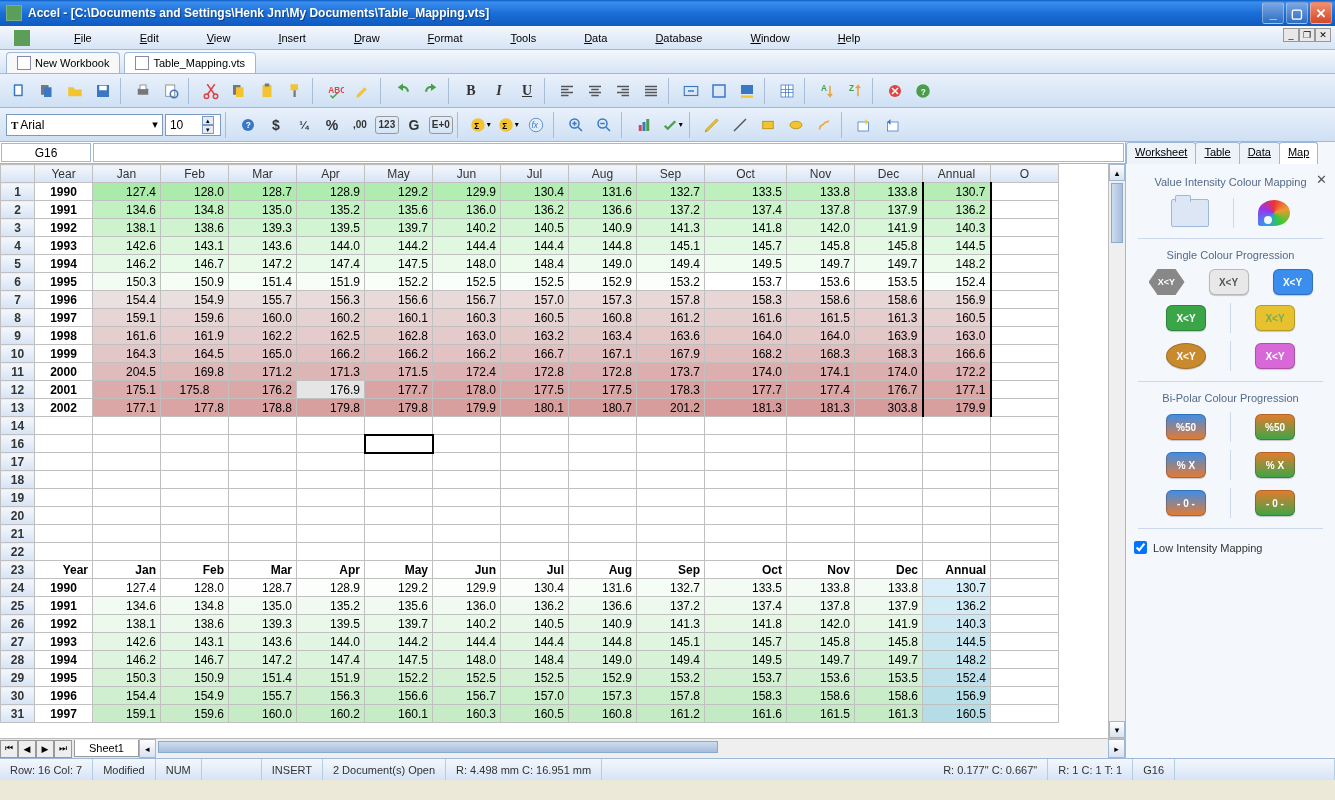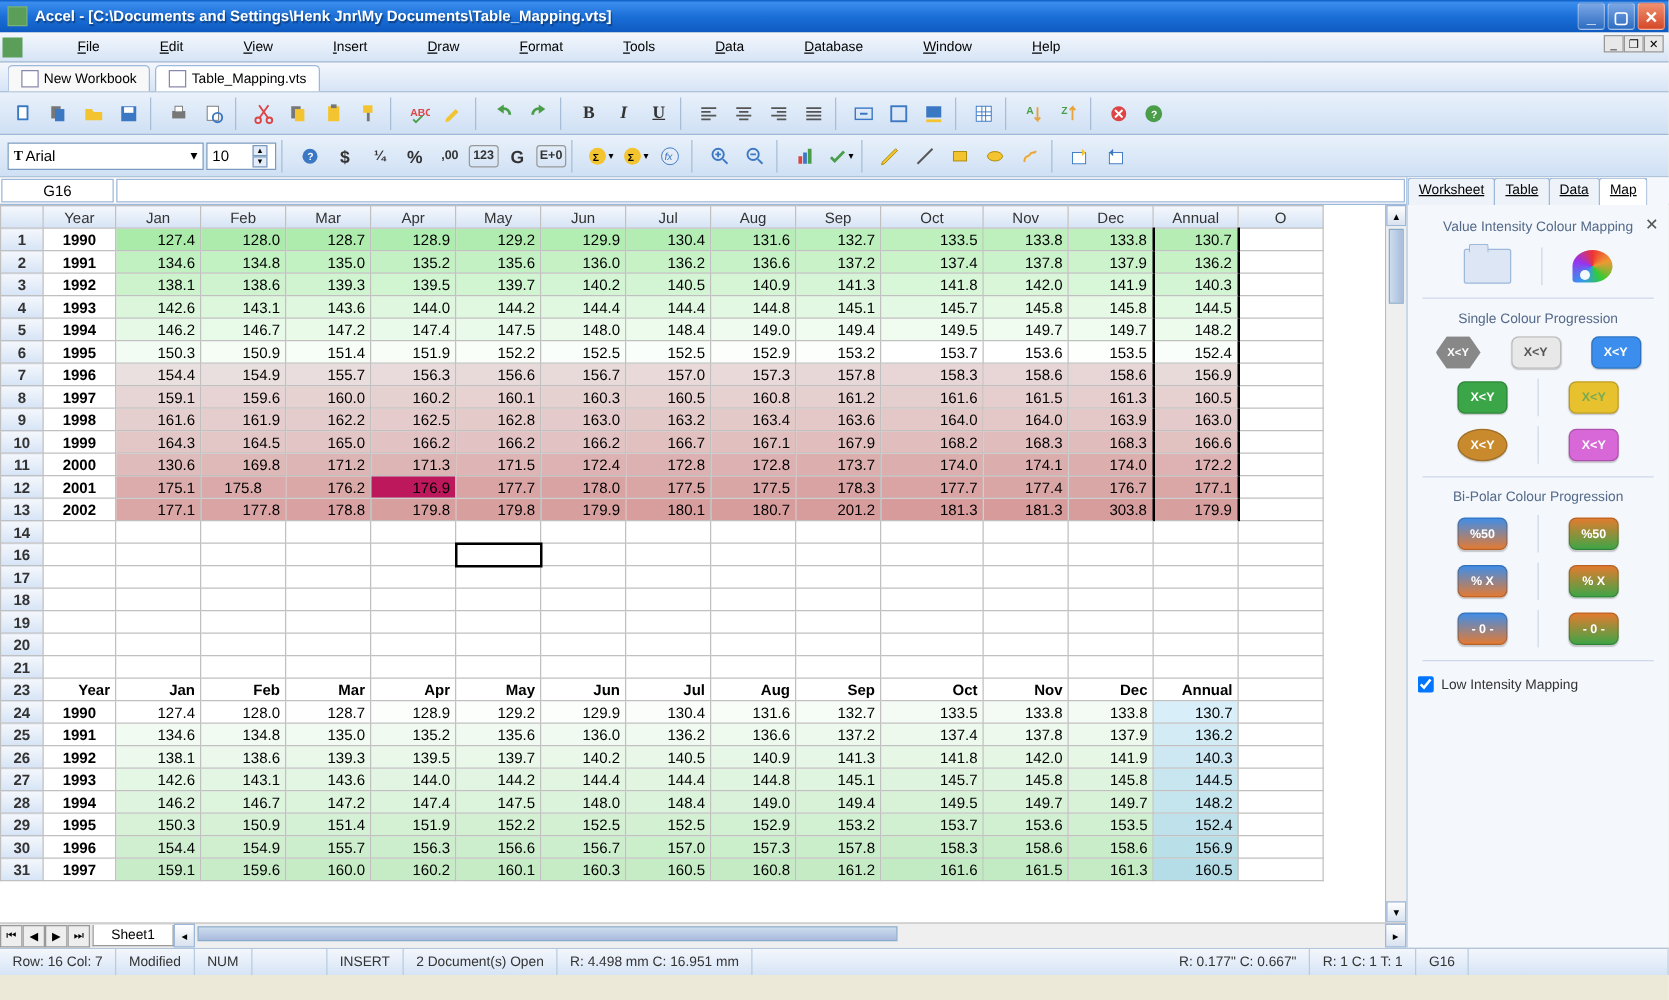"File" .menubar { padding: 0 2px -> 0 14px }
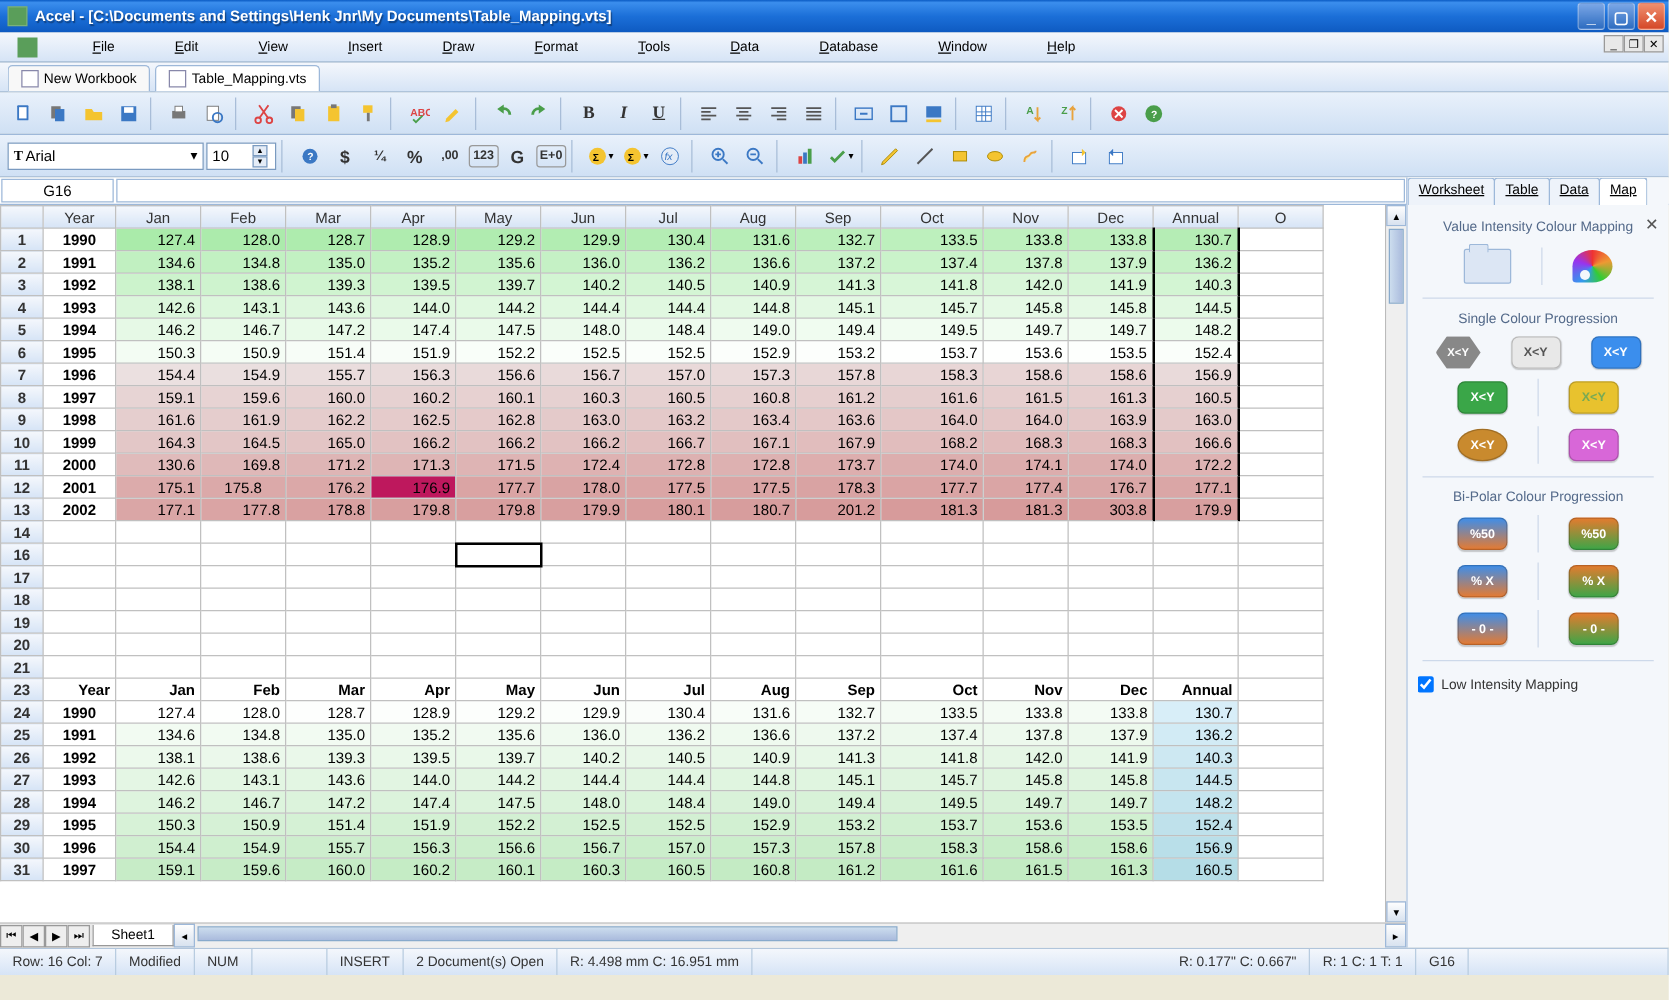"130.6" td { text: 130.6 -> 204.5 }
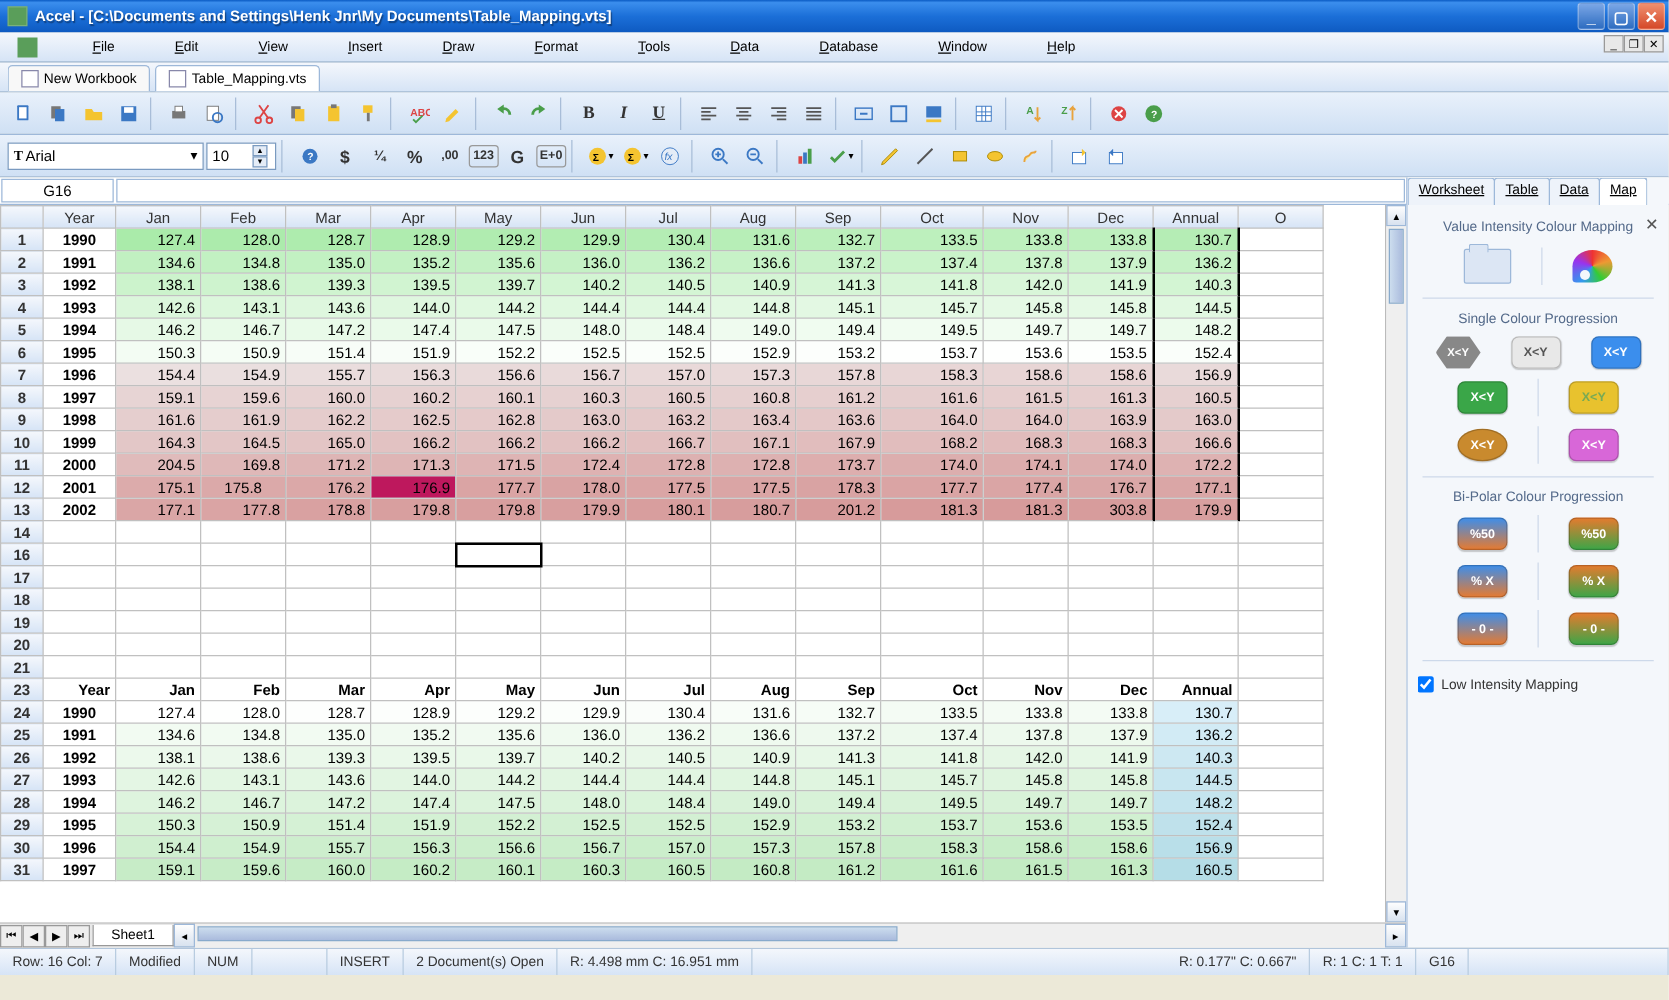"176.9" td { background: #be185d -> #e5e5e5 }
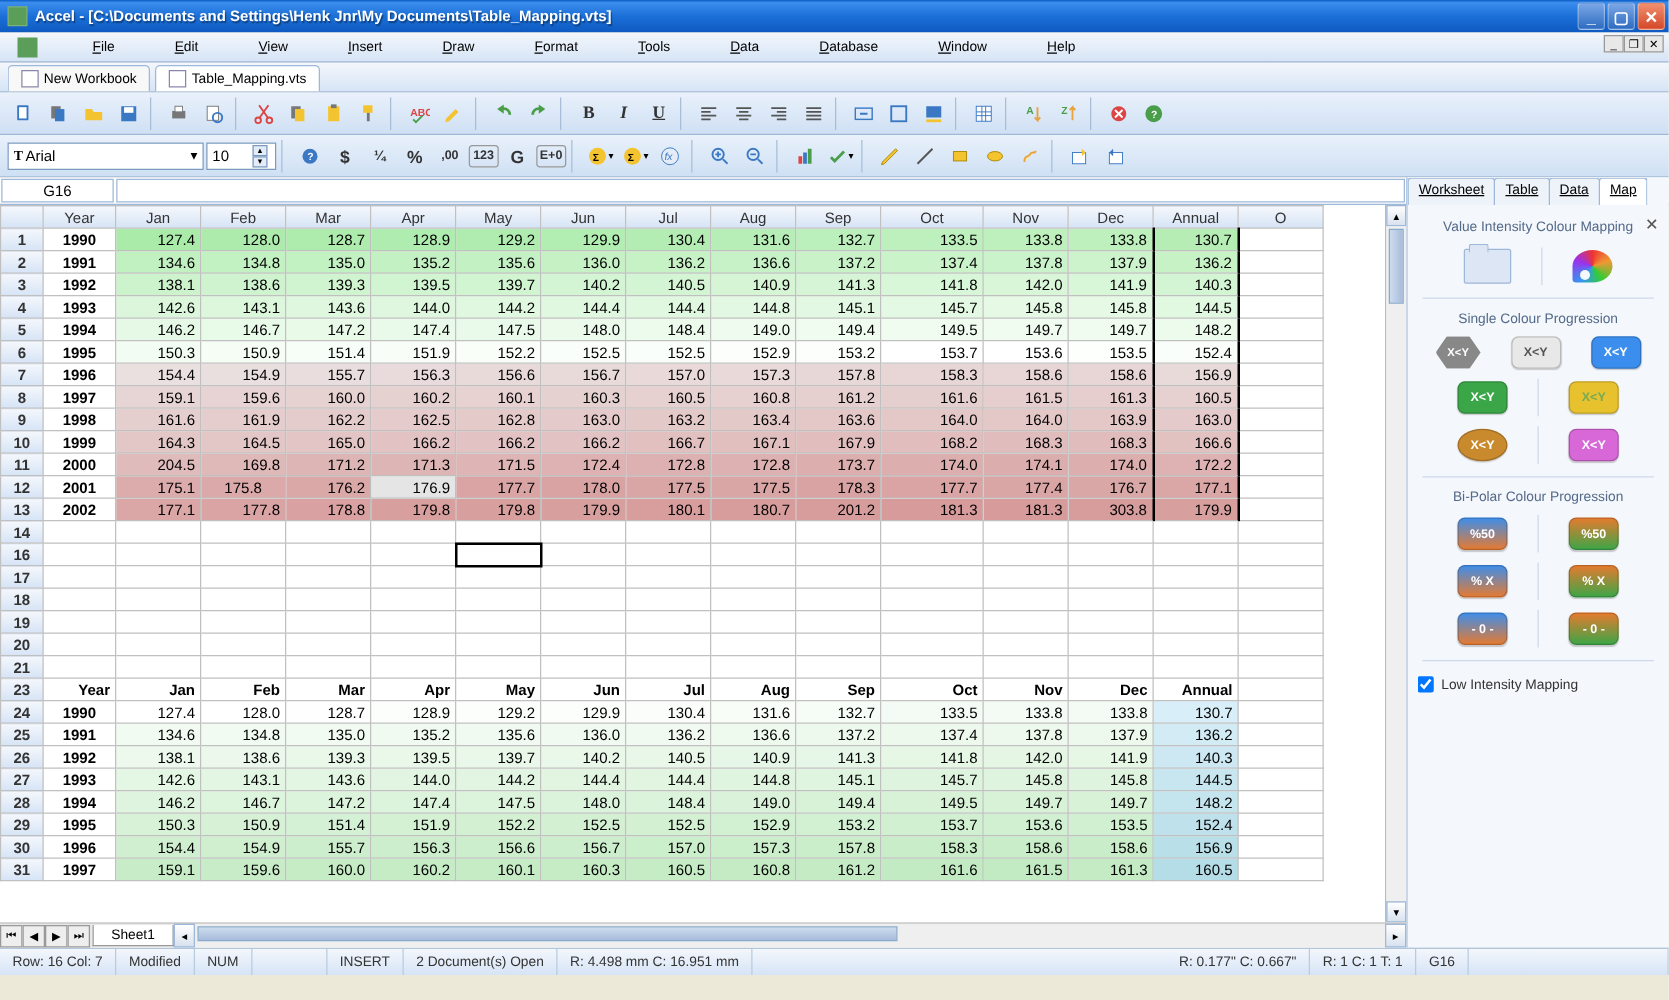"22" tr { html: none -> <tr> <th>22</th> <td></td> <td></td> <td></td> <td></td> <td></td> <td></td> <td></td> <td></td> <td></td> <td></td> <td></td> <td></td> <td></td> <td></td> <td></td> </tr> }
